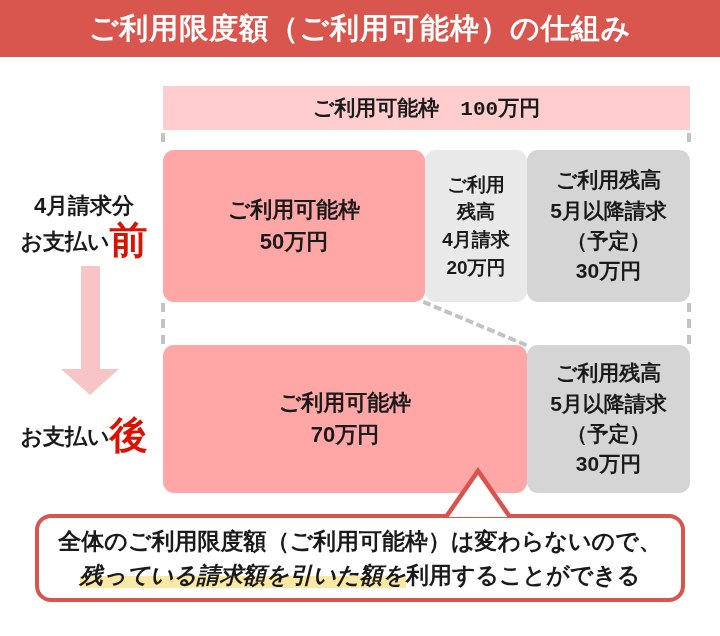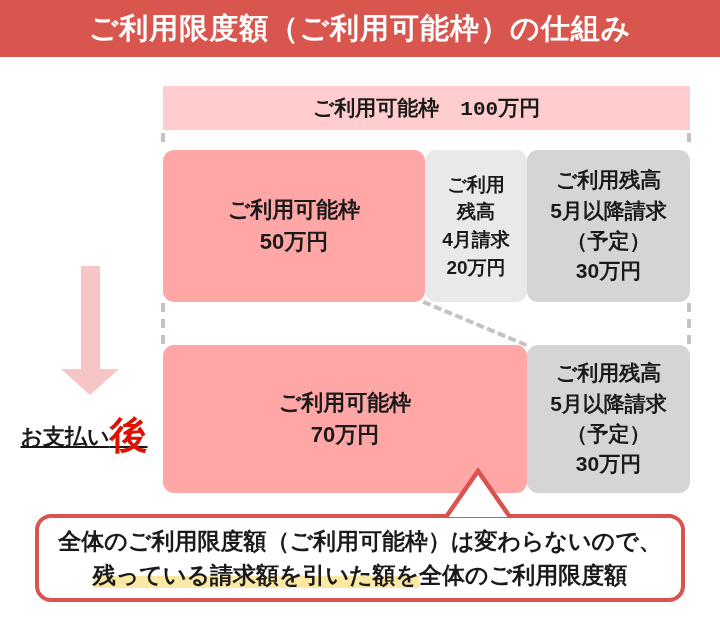"4月請求分" div.row-label { html: none -> <div> <div>4月請求分</div> <div><span>お支払い</span><span>前</span></div> </div> }
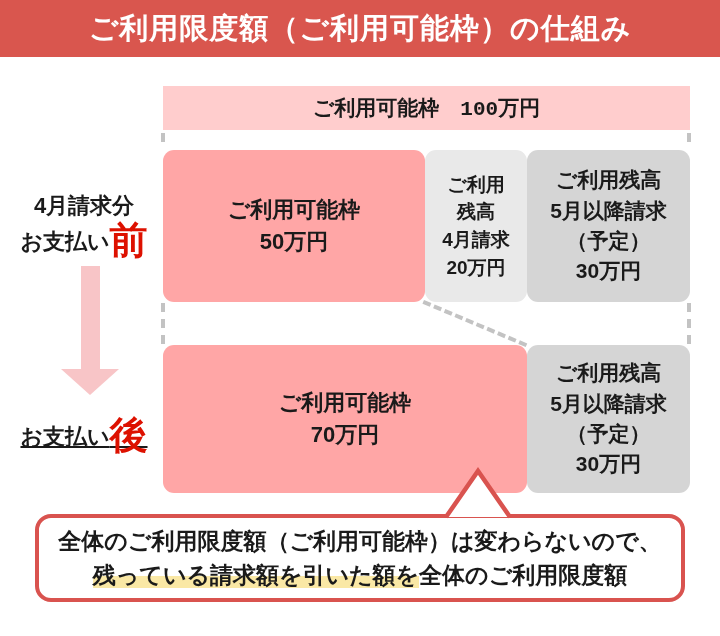"お支払い後" .label-after { text-decoration: underline -> none }
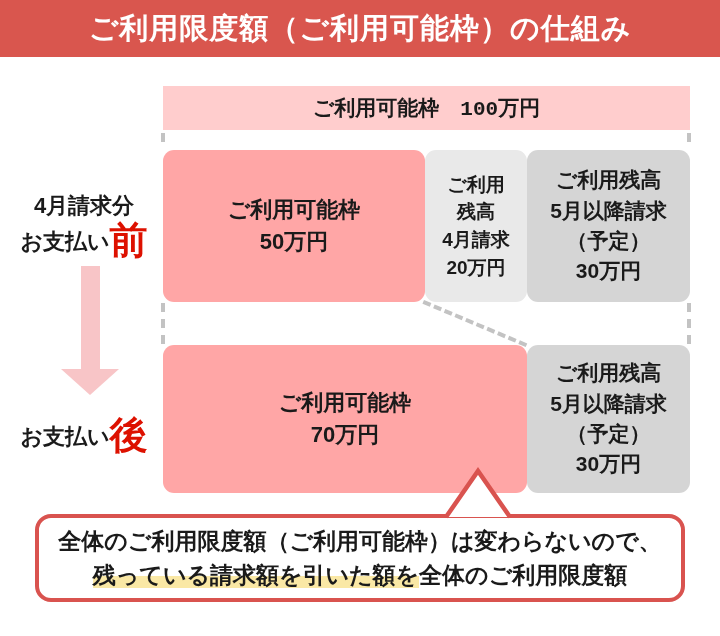"残っている請求額を引いた額を" .note-box .hl { font-style: none -> italic }
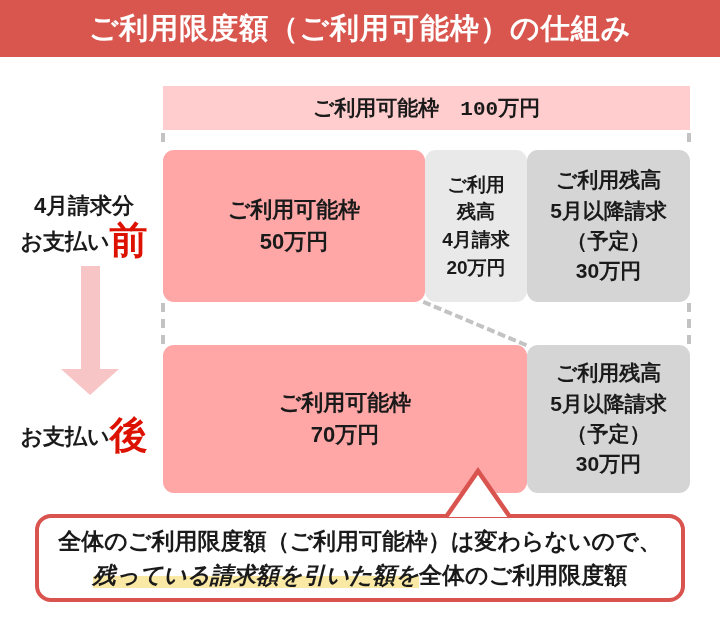"全体のご利用限度額" span { text: 全体のご利用限度額 -> 利用することができる }
